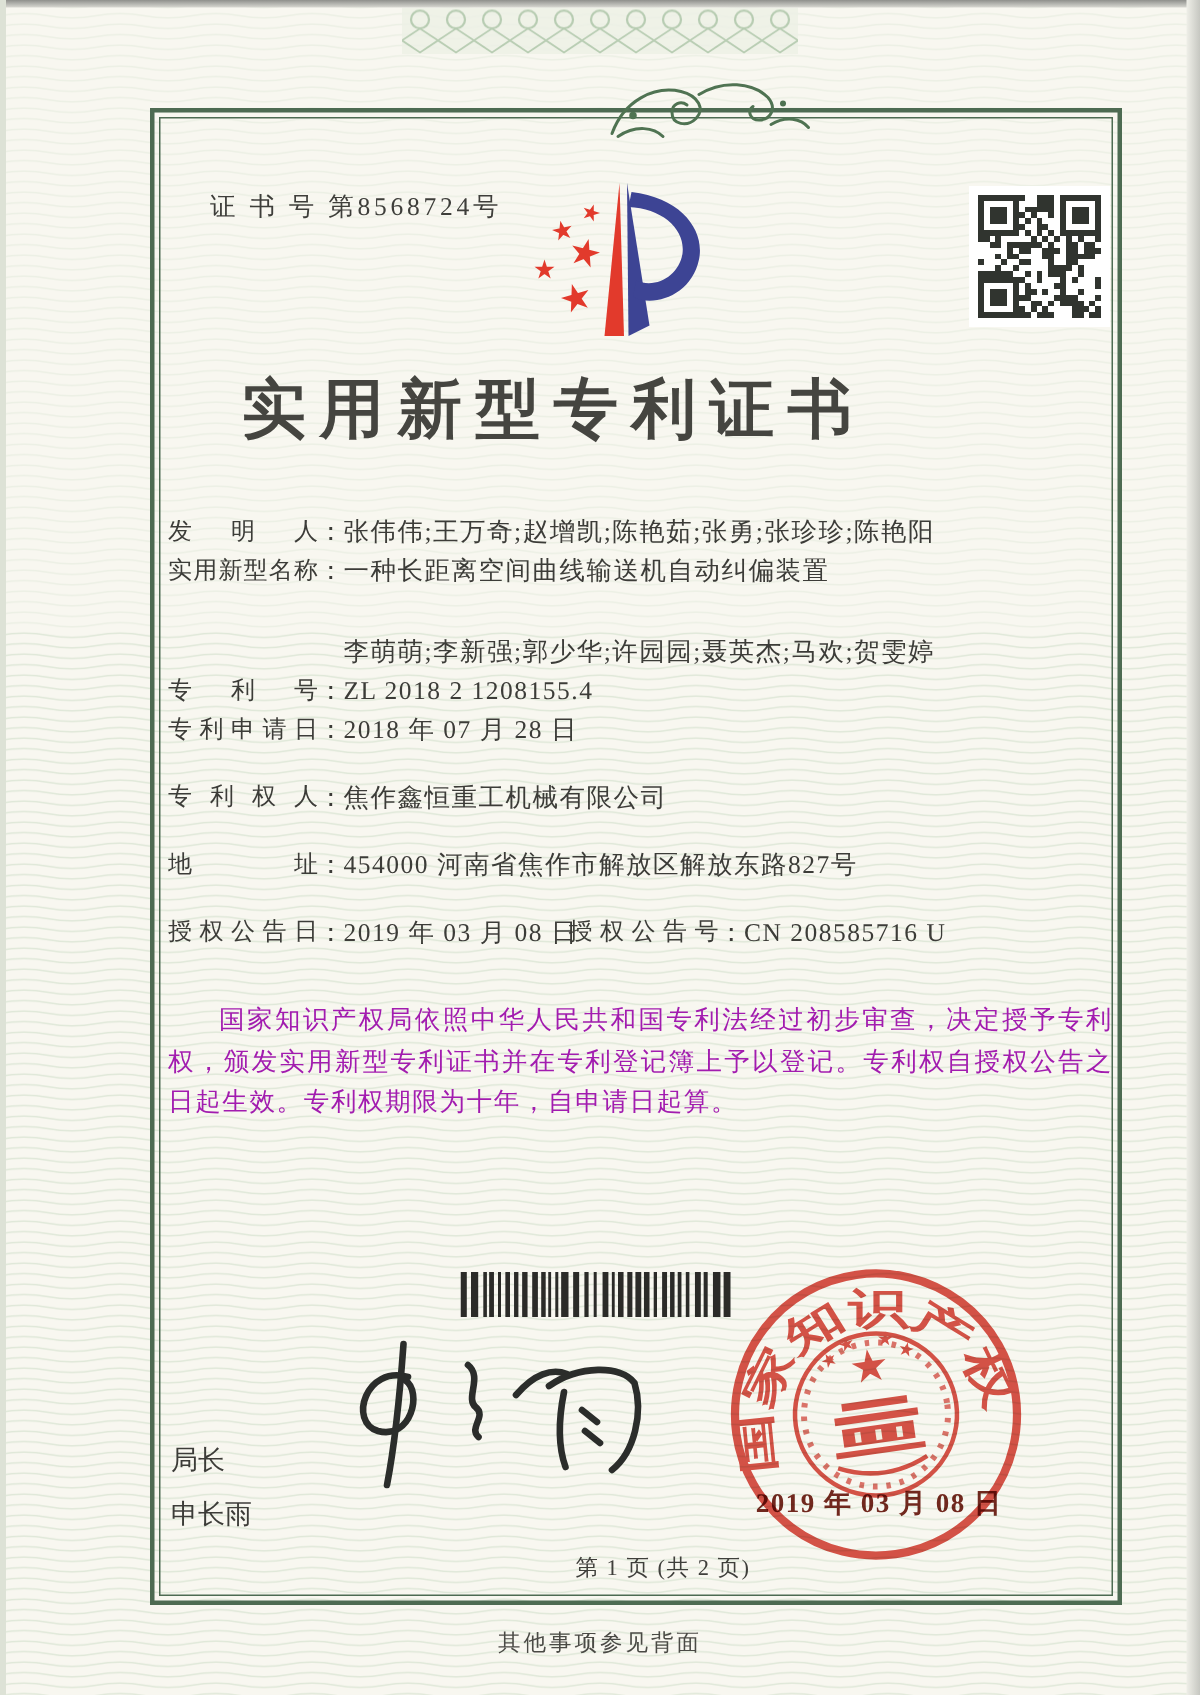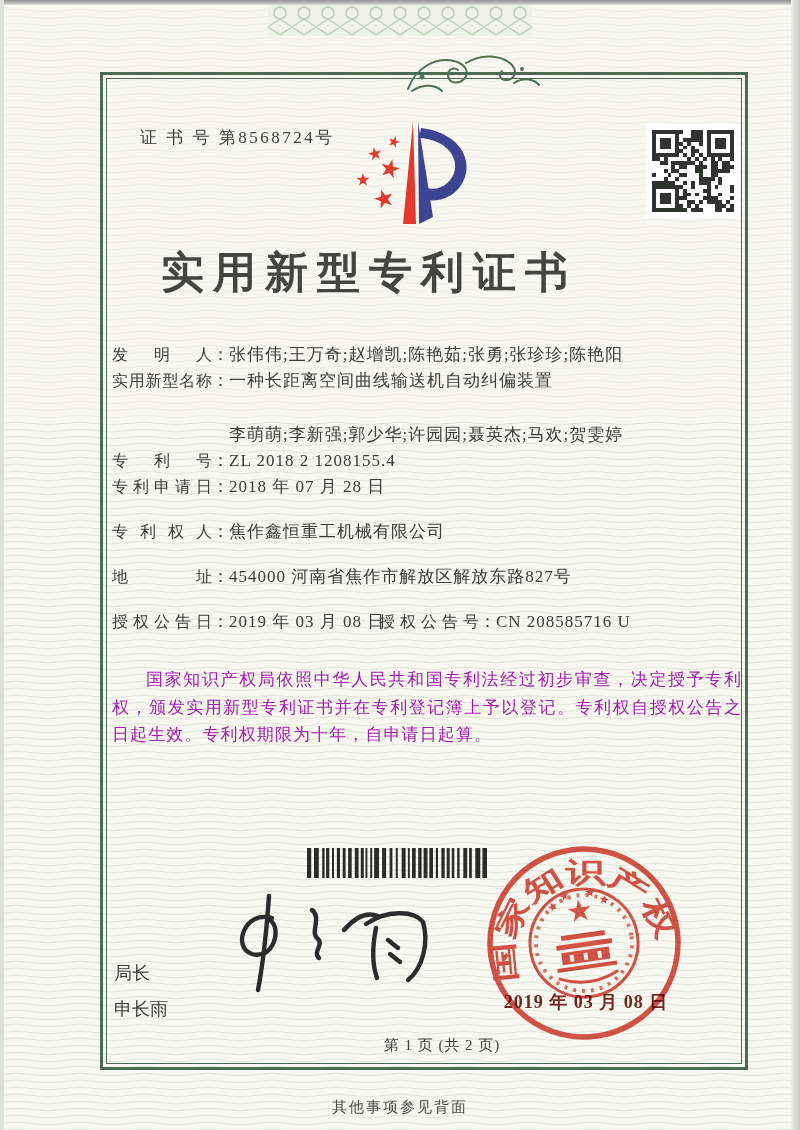"其他事项参见背面" .backnote { margin-top: 12px -> none }
